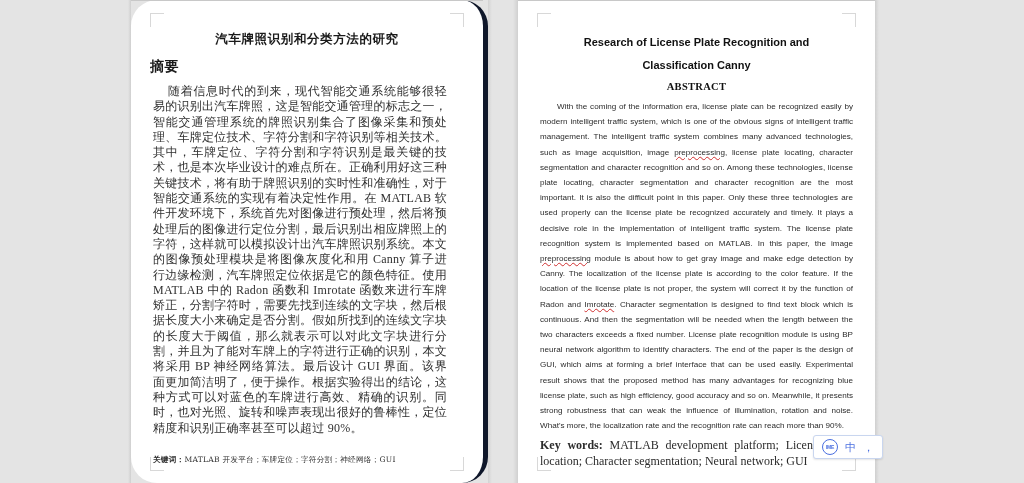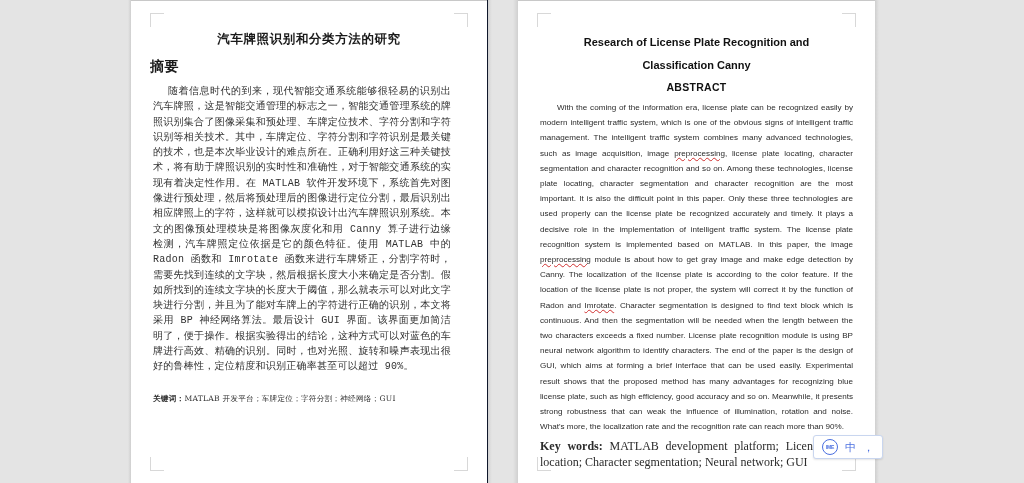"汽车牌照识别和分类方法的研究" .page.left-page { border-radius: none -> 26px; border-right: 1px solid #0f172a -> 5px solid #0f172a }
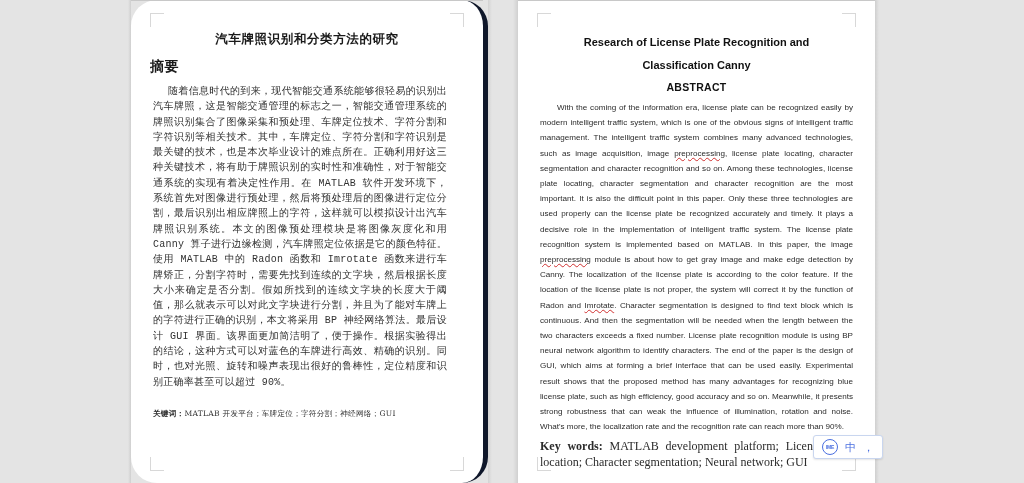"随着信息时代的到来，现代智能交通系统能够很轻易的识别出汽车牌照，这是智能交通管理" .cn-body { font-family: Liberation Mono, monospace -> Liberation Serif, serif; font-size: 10px -> 12px }
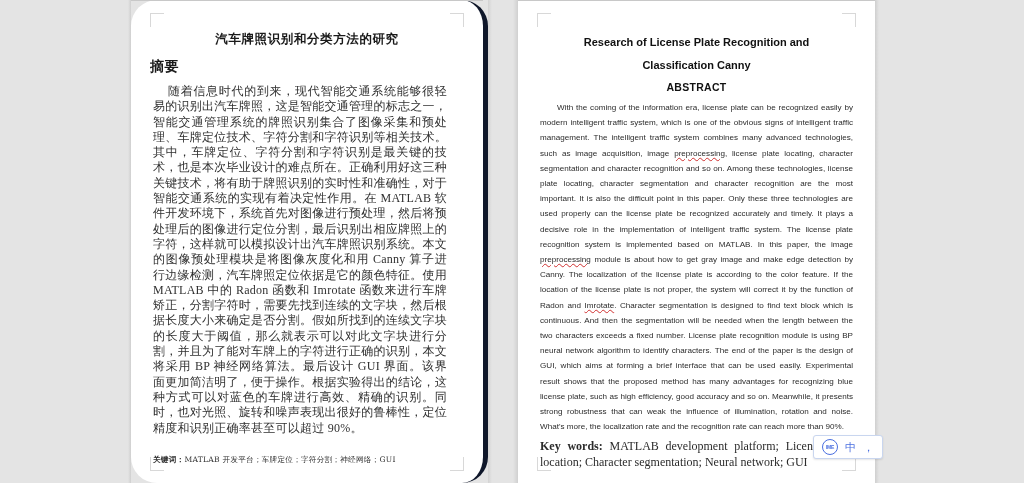"ABSTRACT" .en-abstract-head { font-family: Liberation Sans, sans-serif -> Liberation Serif, serif }
